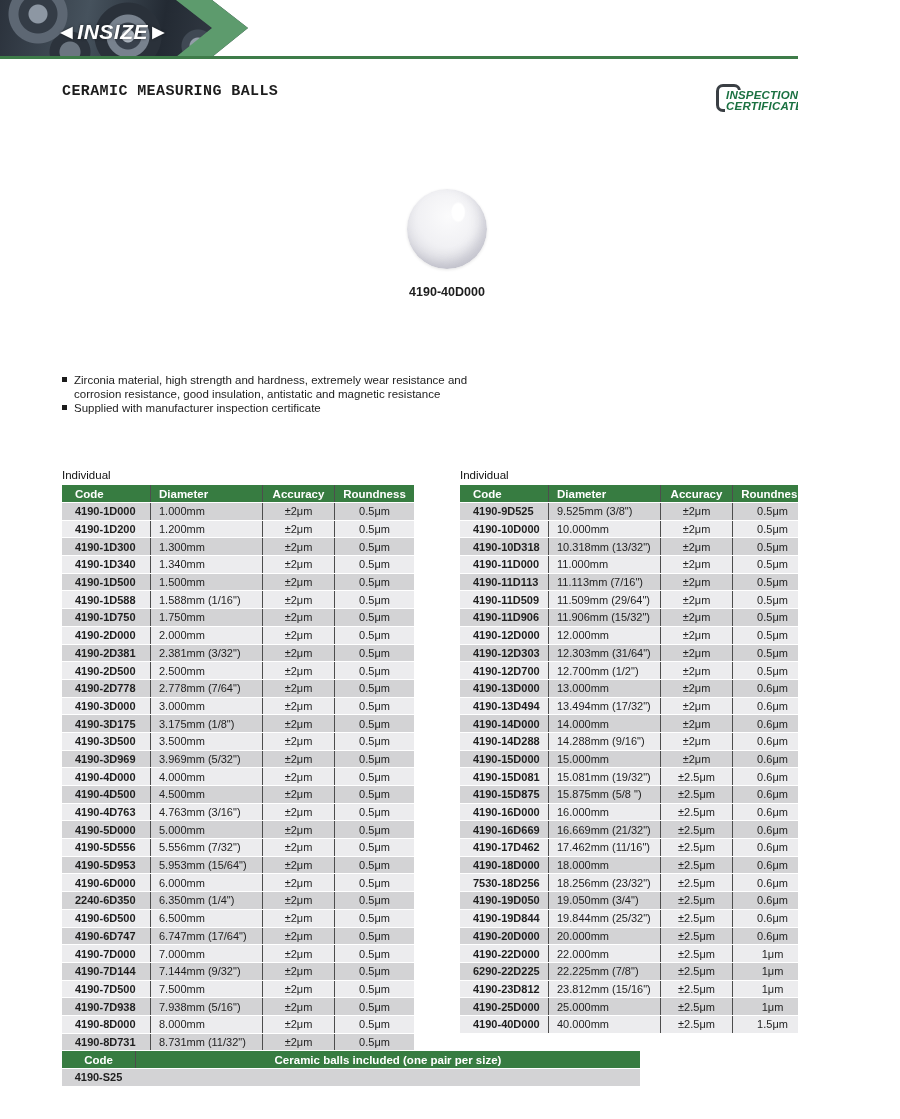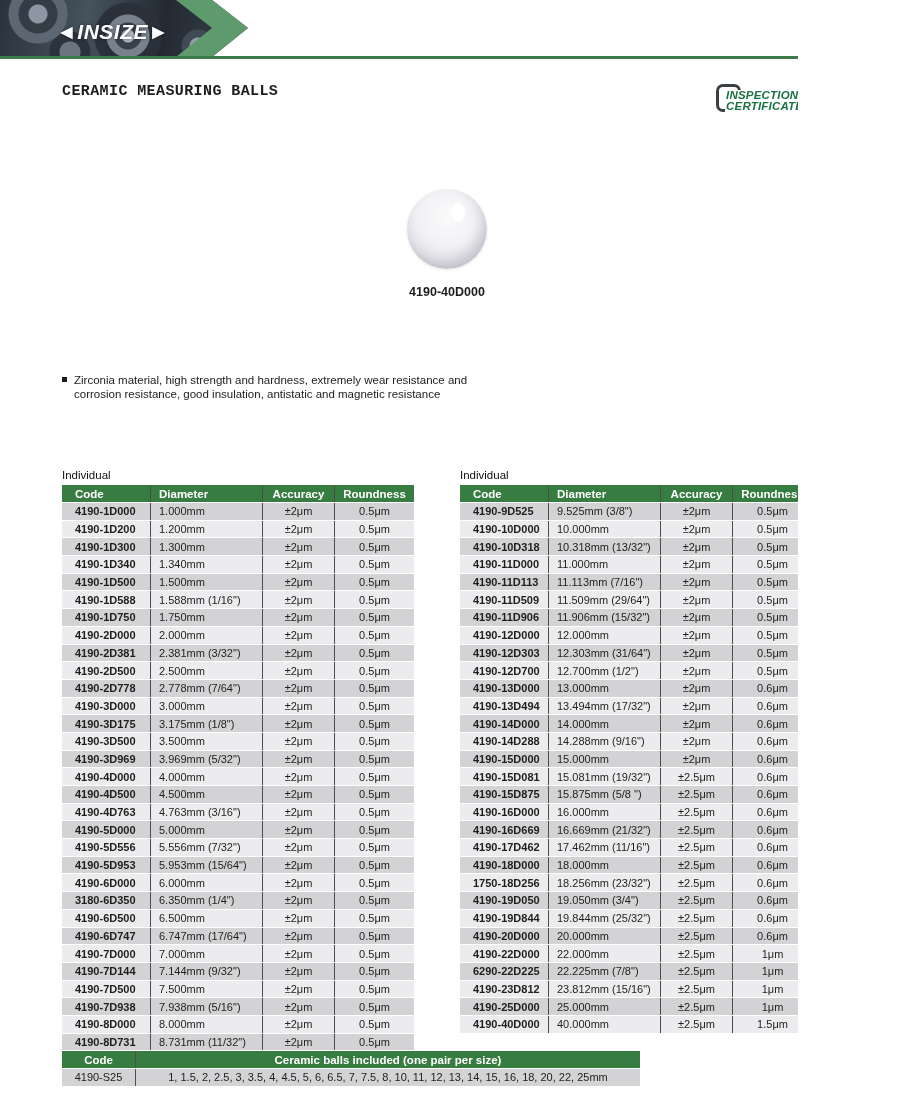"Supplied with manufacturer inspection" li { html: none -> <li>Supplied with manufacturer inspection certificate</li> }
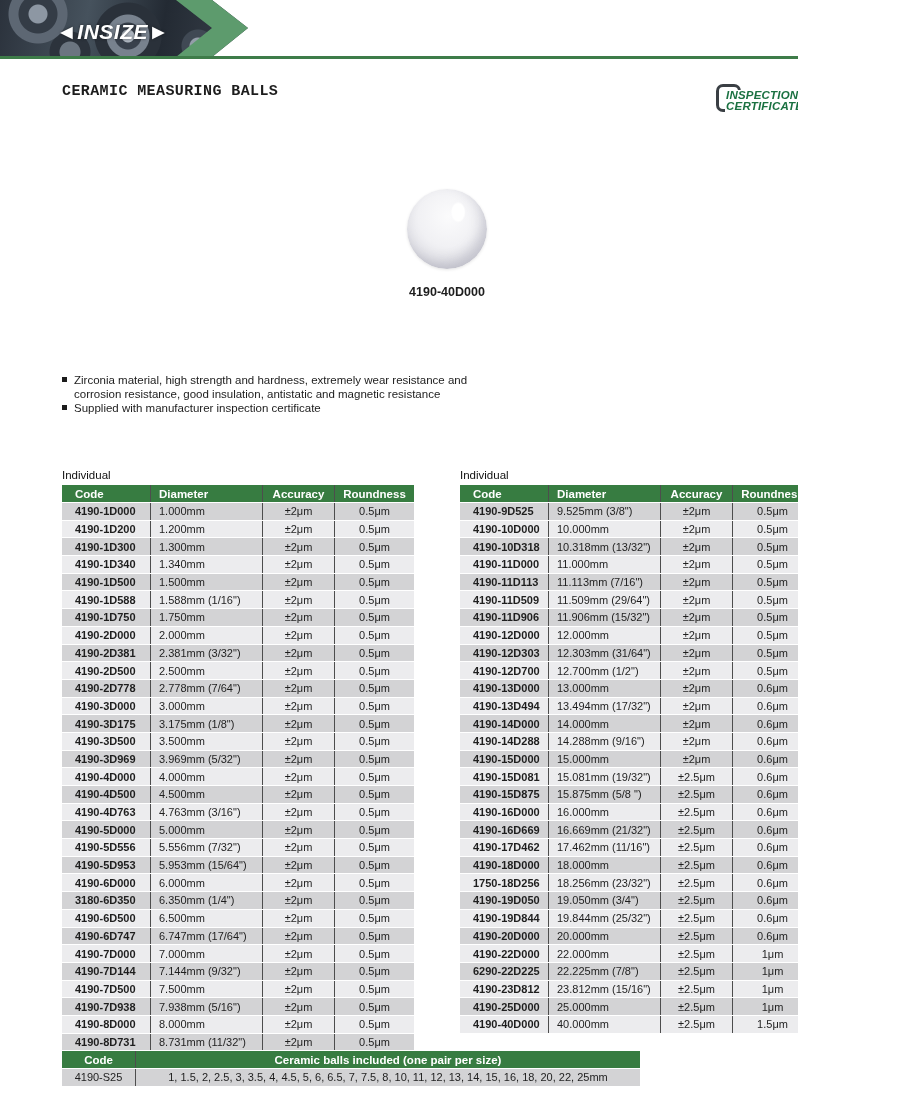"1750-18D256" div.td { text: 1750-18D256 -> 7530-18D256 }
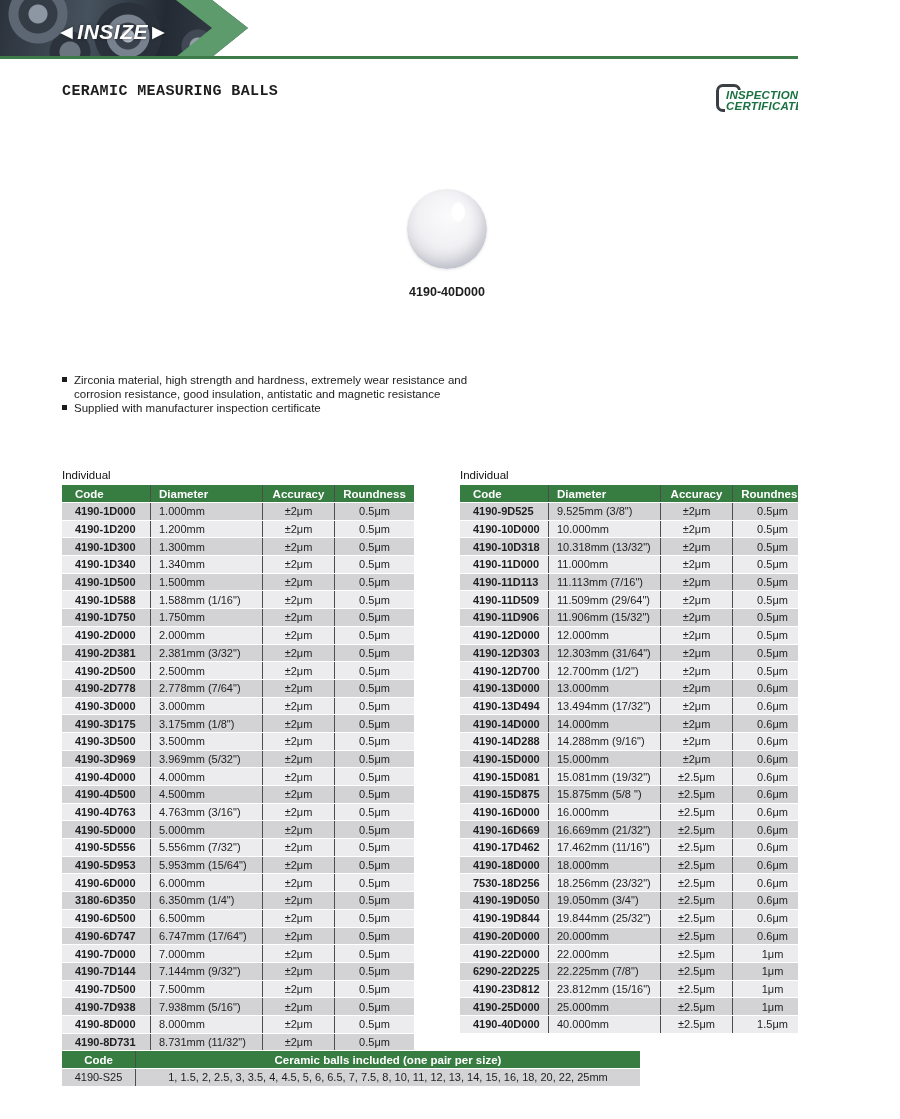"3180-6D350" div.td { text: 3180-6D350 -> 2240-6D350 }
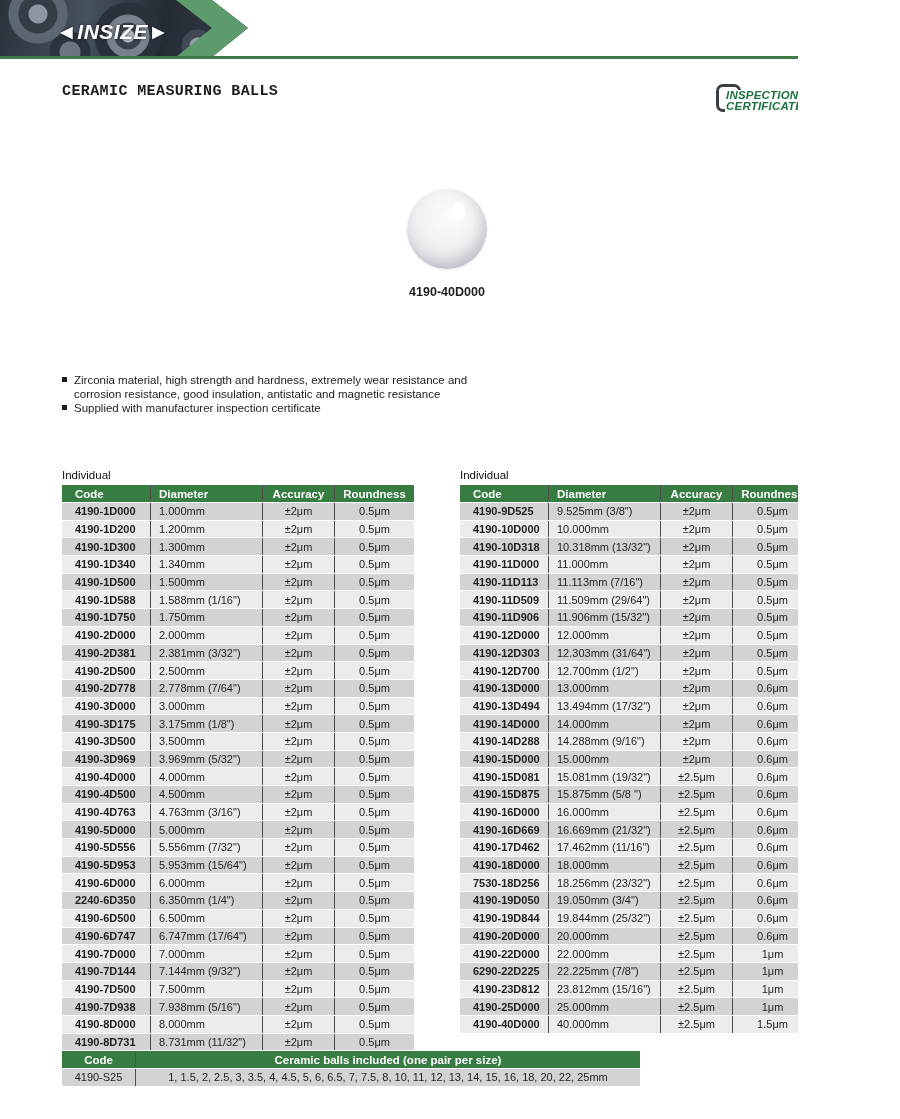"4190-S25" .set .td.c0 { font-weight: normal -> bold }
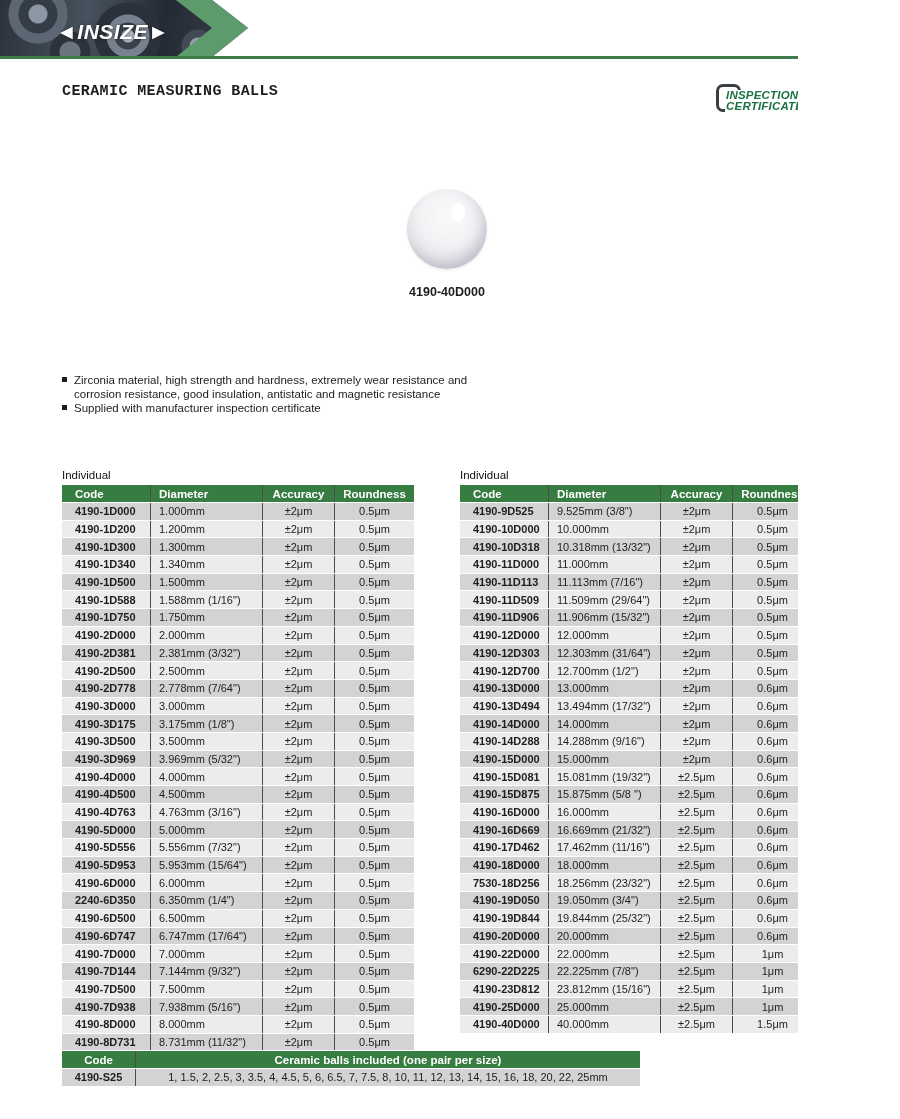"1, 1.5, 2, 2.5, 3," div.td { html: <div>1, 1.5, 2, 2.5, 3, 3.5, 4, 4.5, 5, 6, 6.5, 7, 7.5, 8, 10, 11, 12, 13, 14, 15, 16, 18, 20, 22, 25mm</div> -> none }
